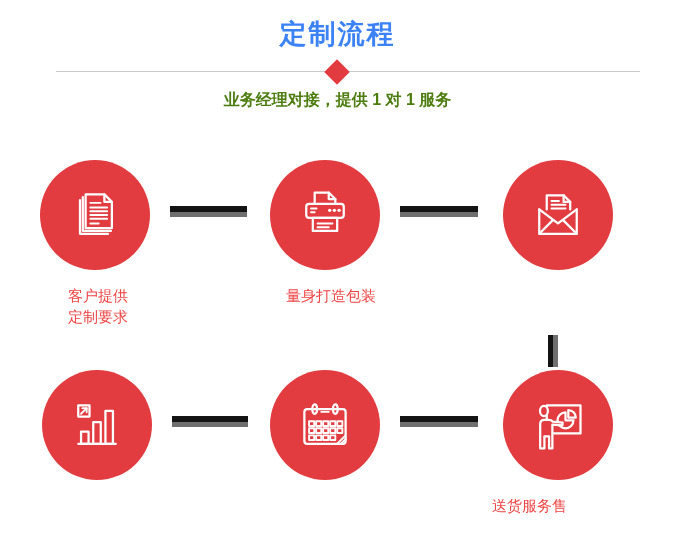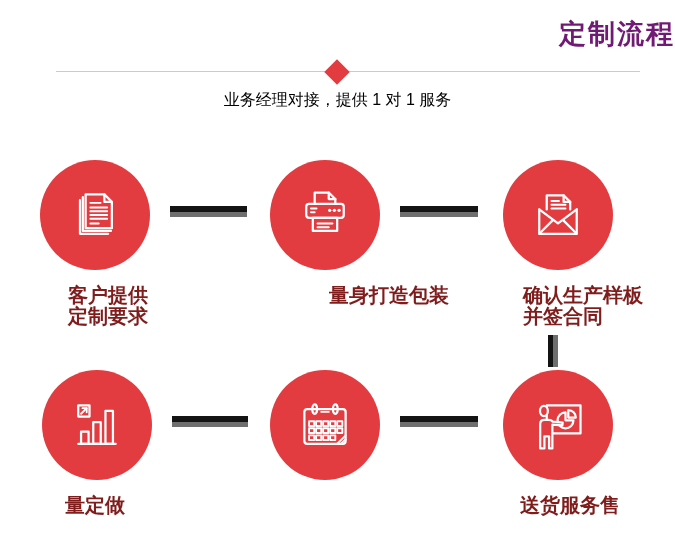"定制流程" .title { color: #701a75 -> #3b82f6; text-align: right -> center }
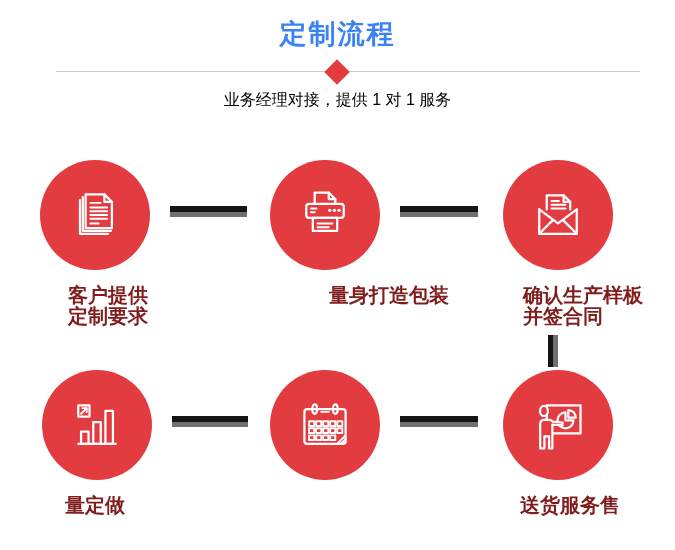"业务经理对接，提供 1 对 1 服务" .subtitle { color: #000000 -> #4d7c0f; font-weight: none -> bold }
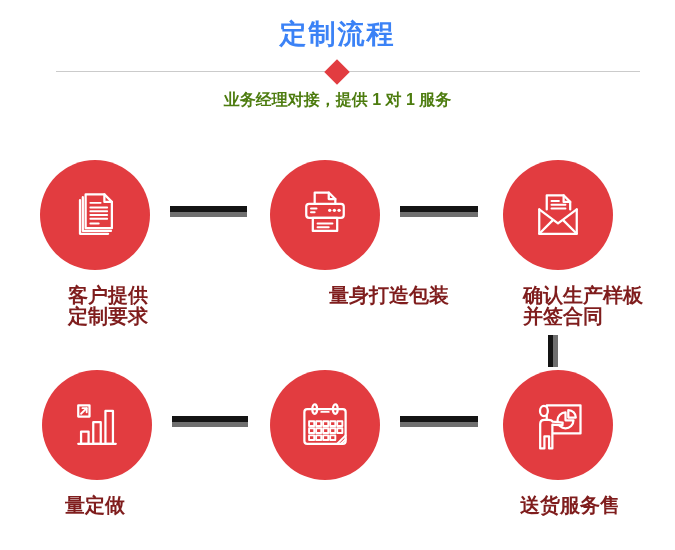"客户提供" .step-label { color: #7f1d1d -> #ef4444; font-size: 20px -> 15px; font-weight: bold -> none }
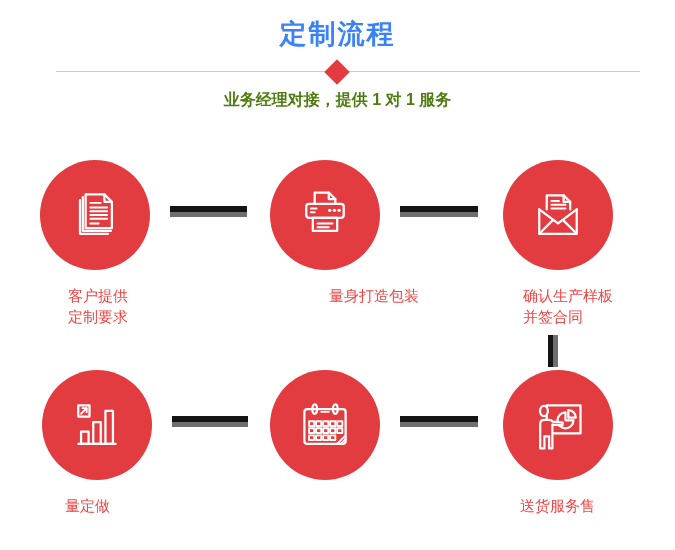"量身打造包装" .l2 { margin-left: 43px -> none }
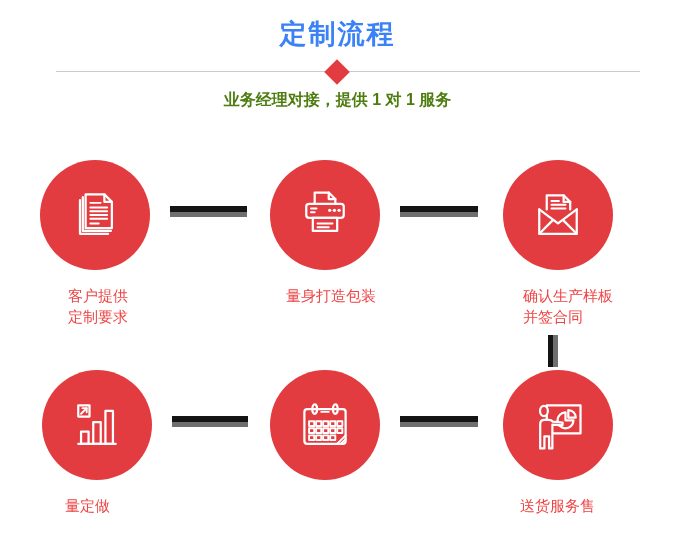"确认生产样板" div.step-label { html: <div> <div>确认生产样板</div> <div>并签合同</div> </div> -> none }
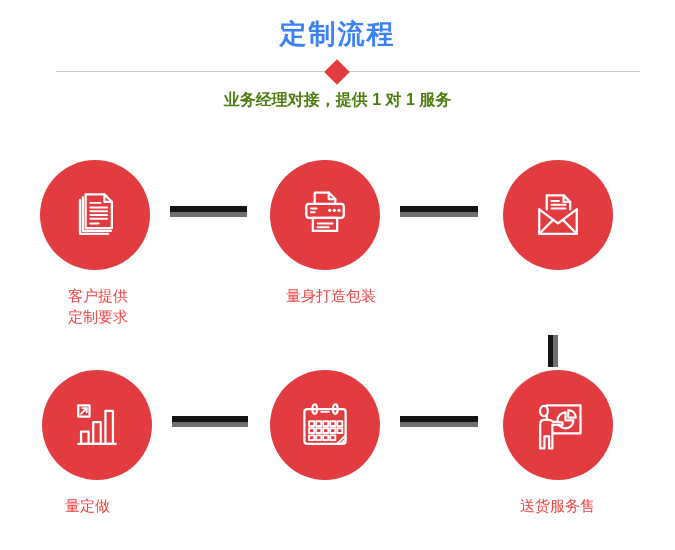"量定做" div { html: <div>量定做</div> -> none }
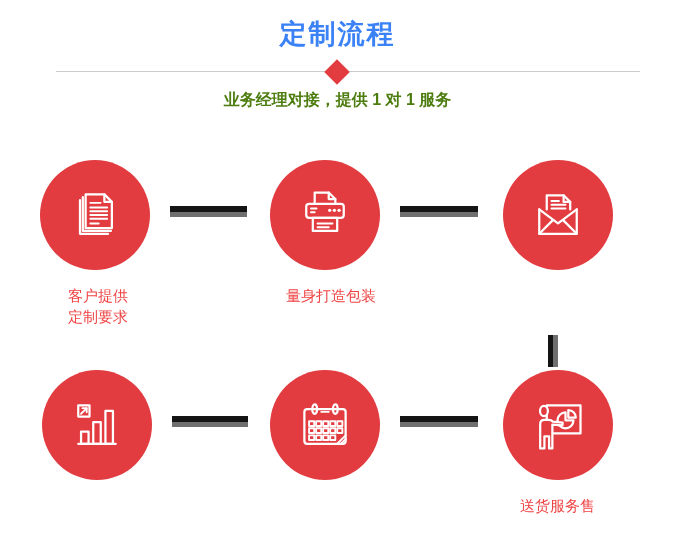"送货服务售" .l6 { left: 520px -> 492px }
